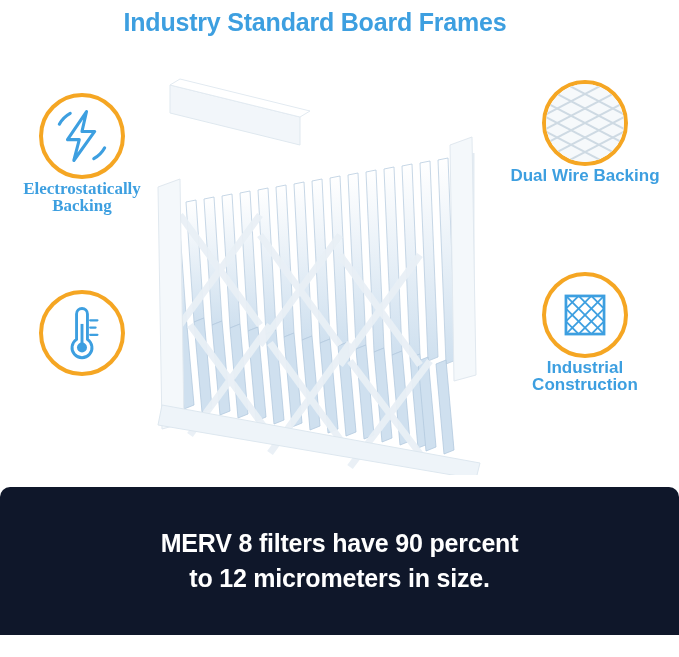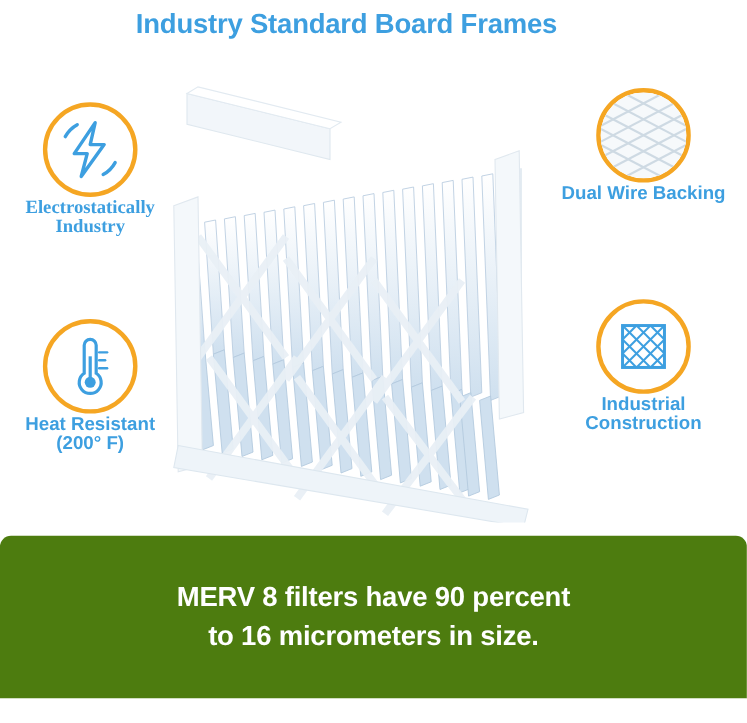"Industry" span { text: Industry -> Backing }
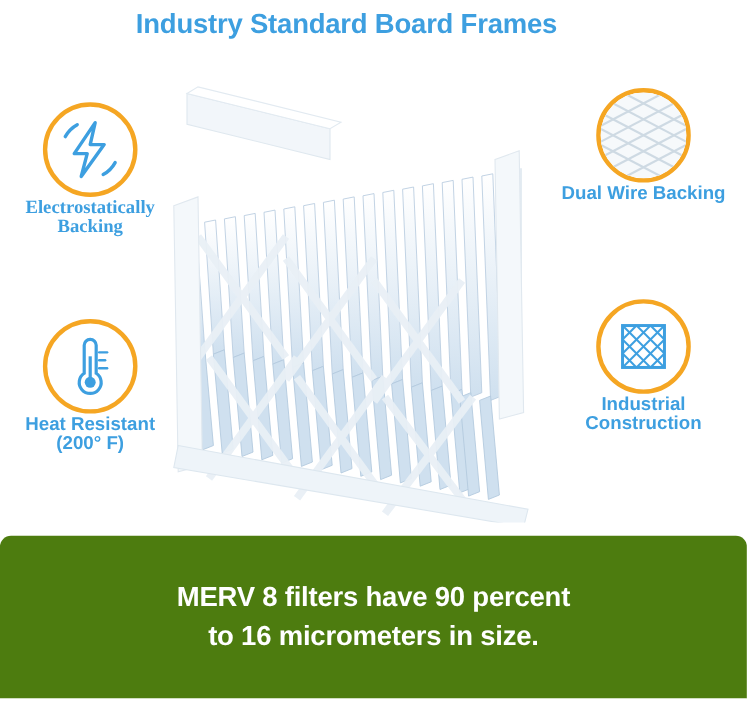"Heat Resistant" div.label { html: <div> <span>Heat Resistant</span><br> <span>(200° F)</span> </div> -> none }
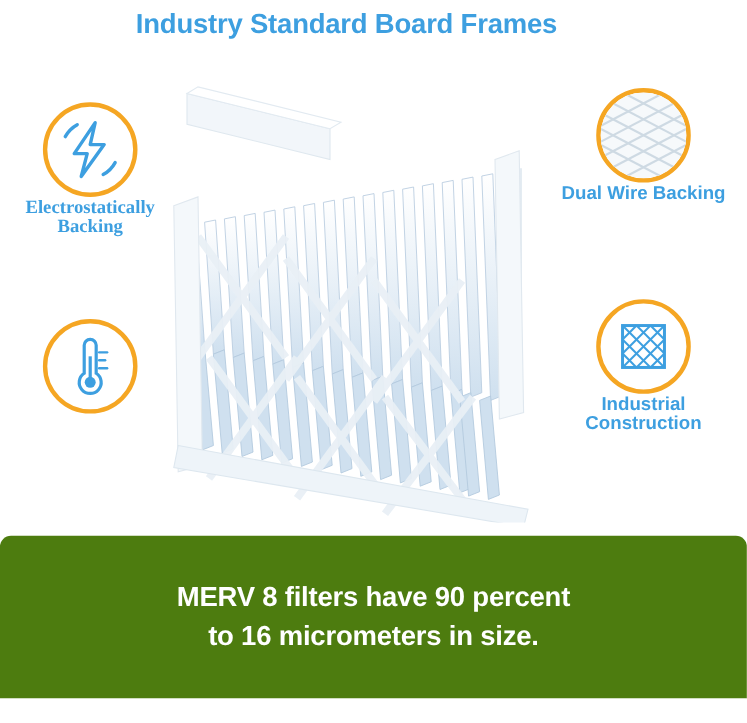"MERV 8 filters have 90" .banner { background: #4d7c0f -> #0f172a }
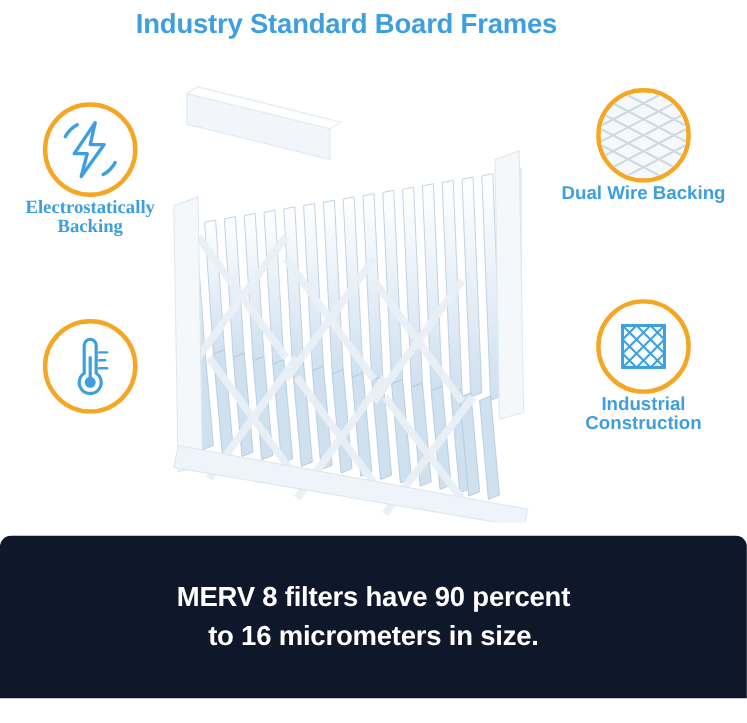"to 16 micrometers in size." span.banner-line { text: 16 -> 12 }
